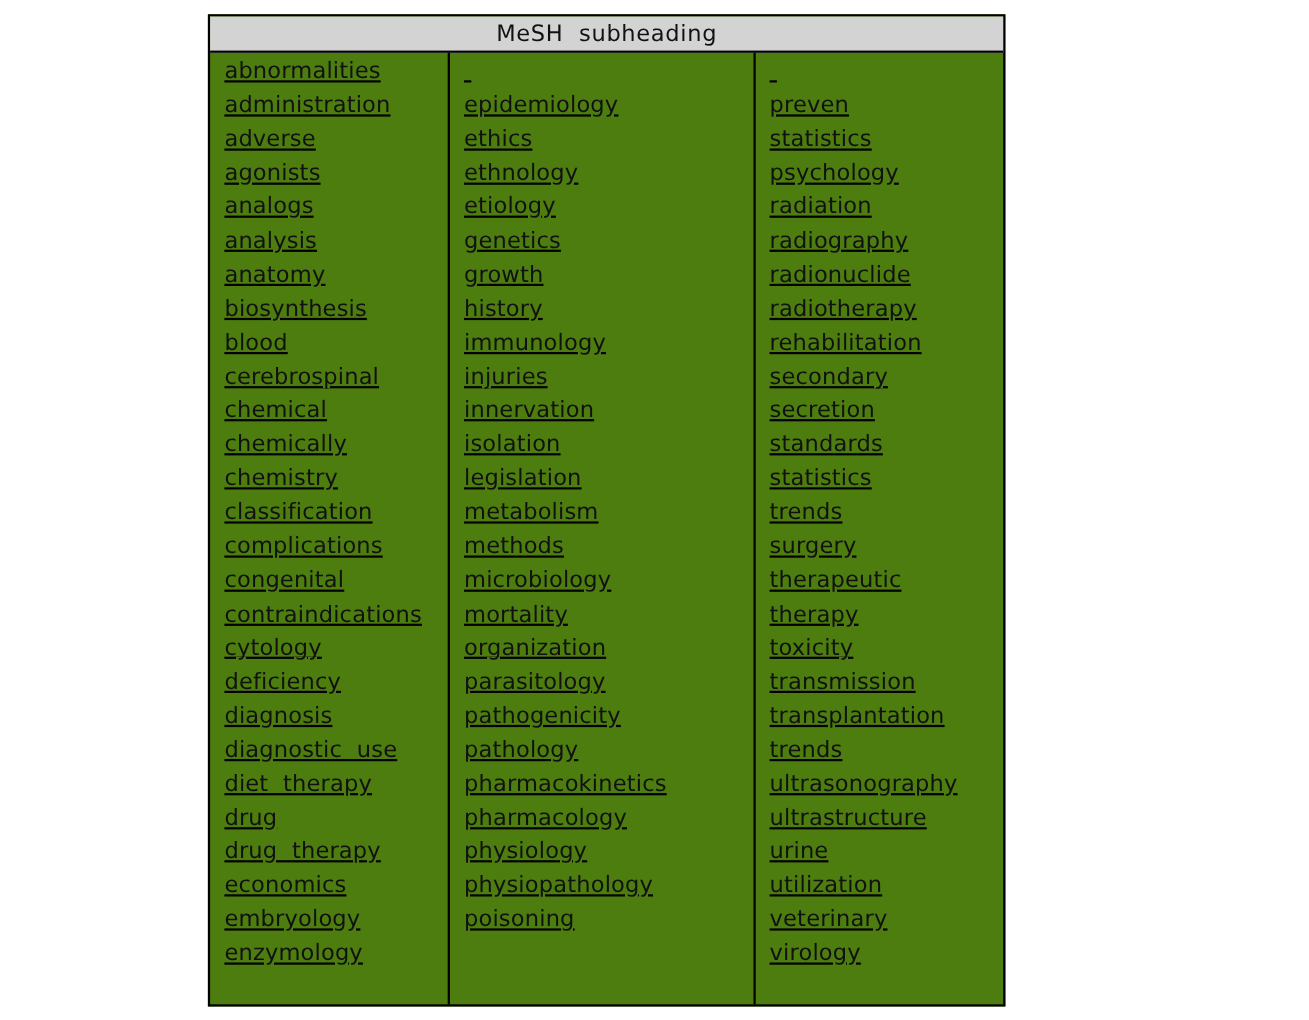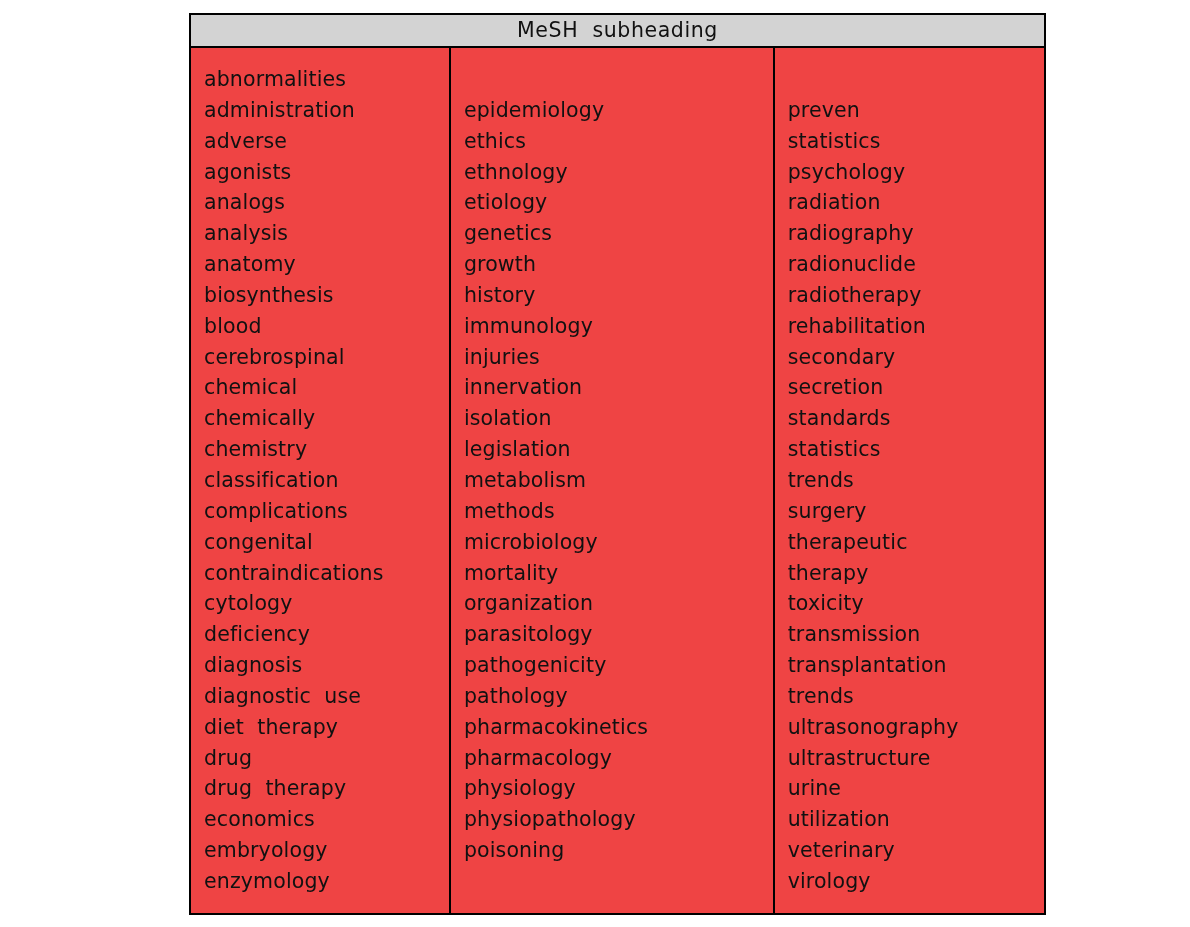"MeSH subheading" .mesh-table { background: #ef4444 -> #4d7c0f; width: 857px -> 725px }
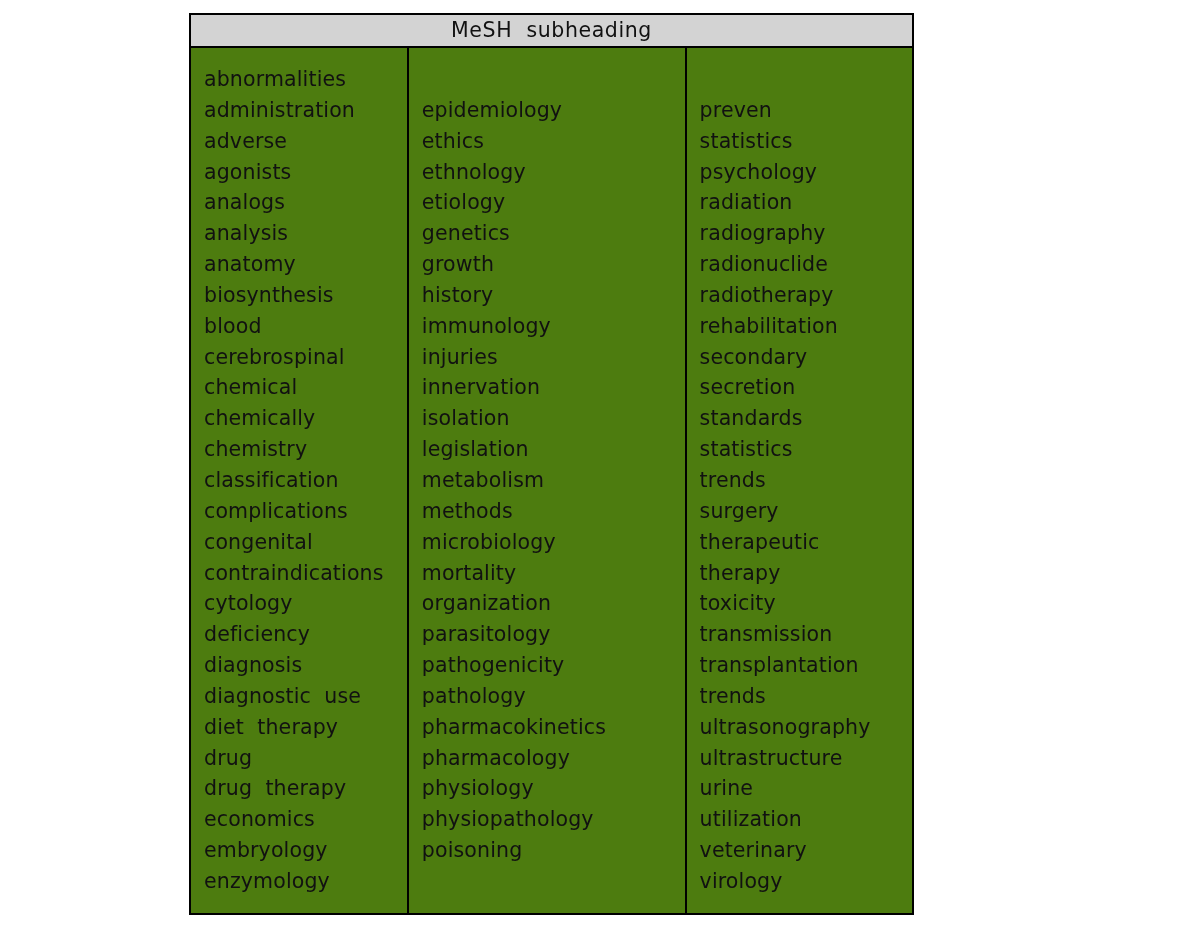"abnormalities" .col-inner { padding-top: 16px -> 1px; text-decoration: none -> underline }
